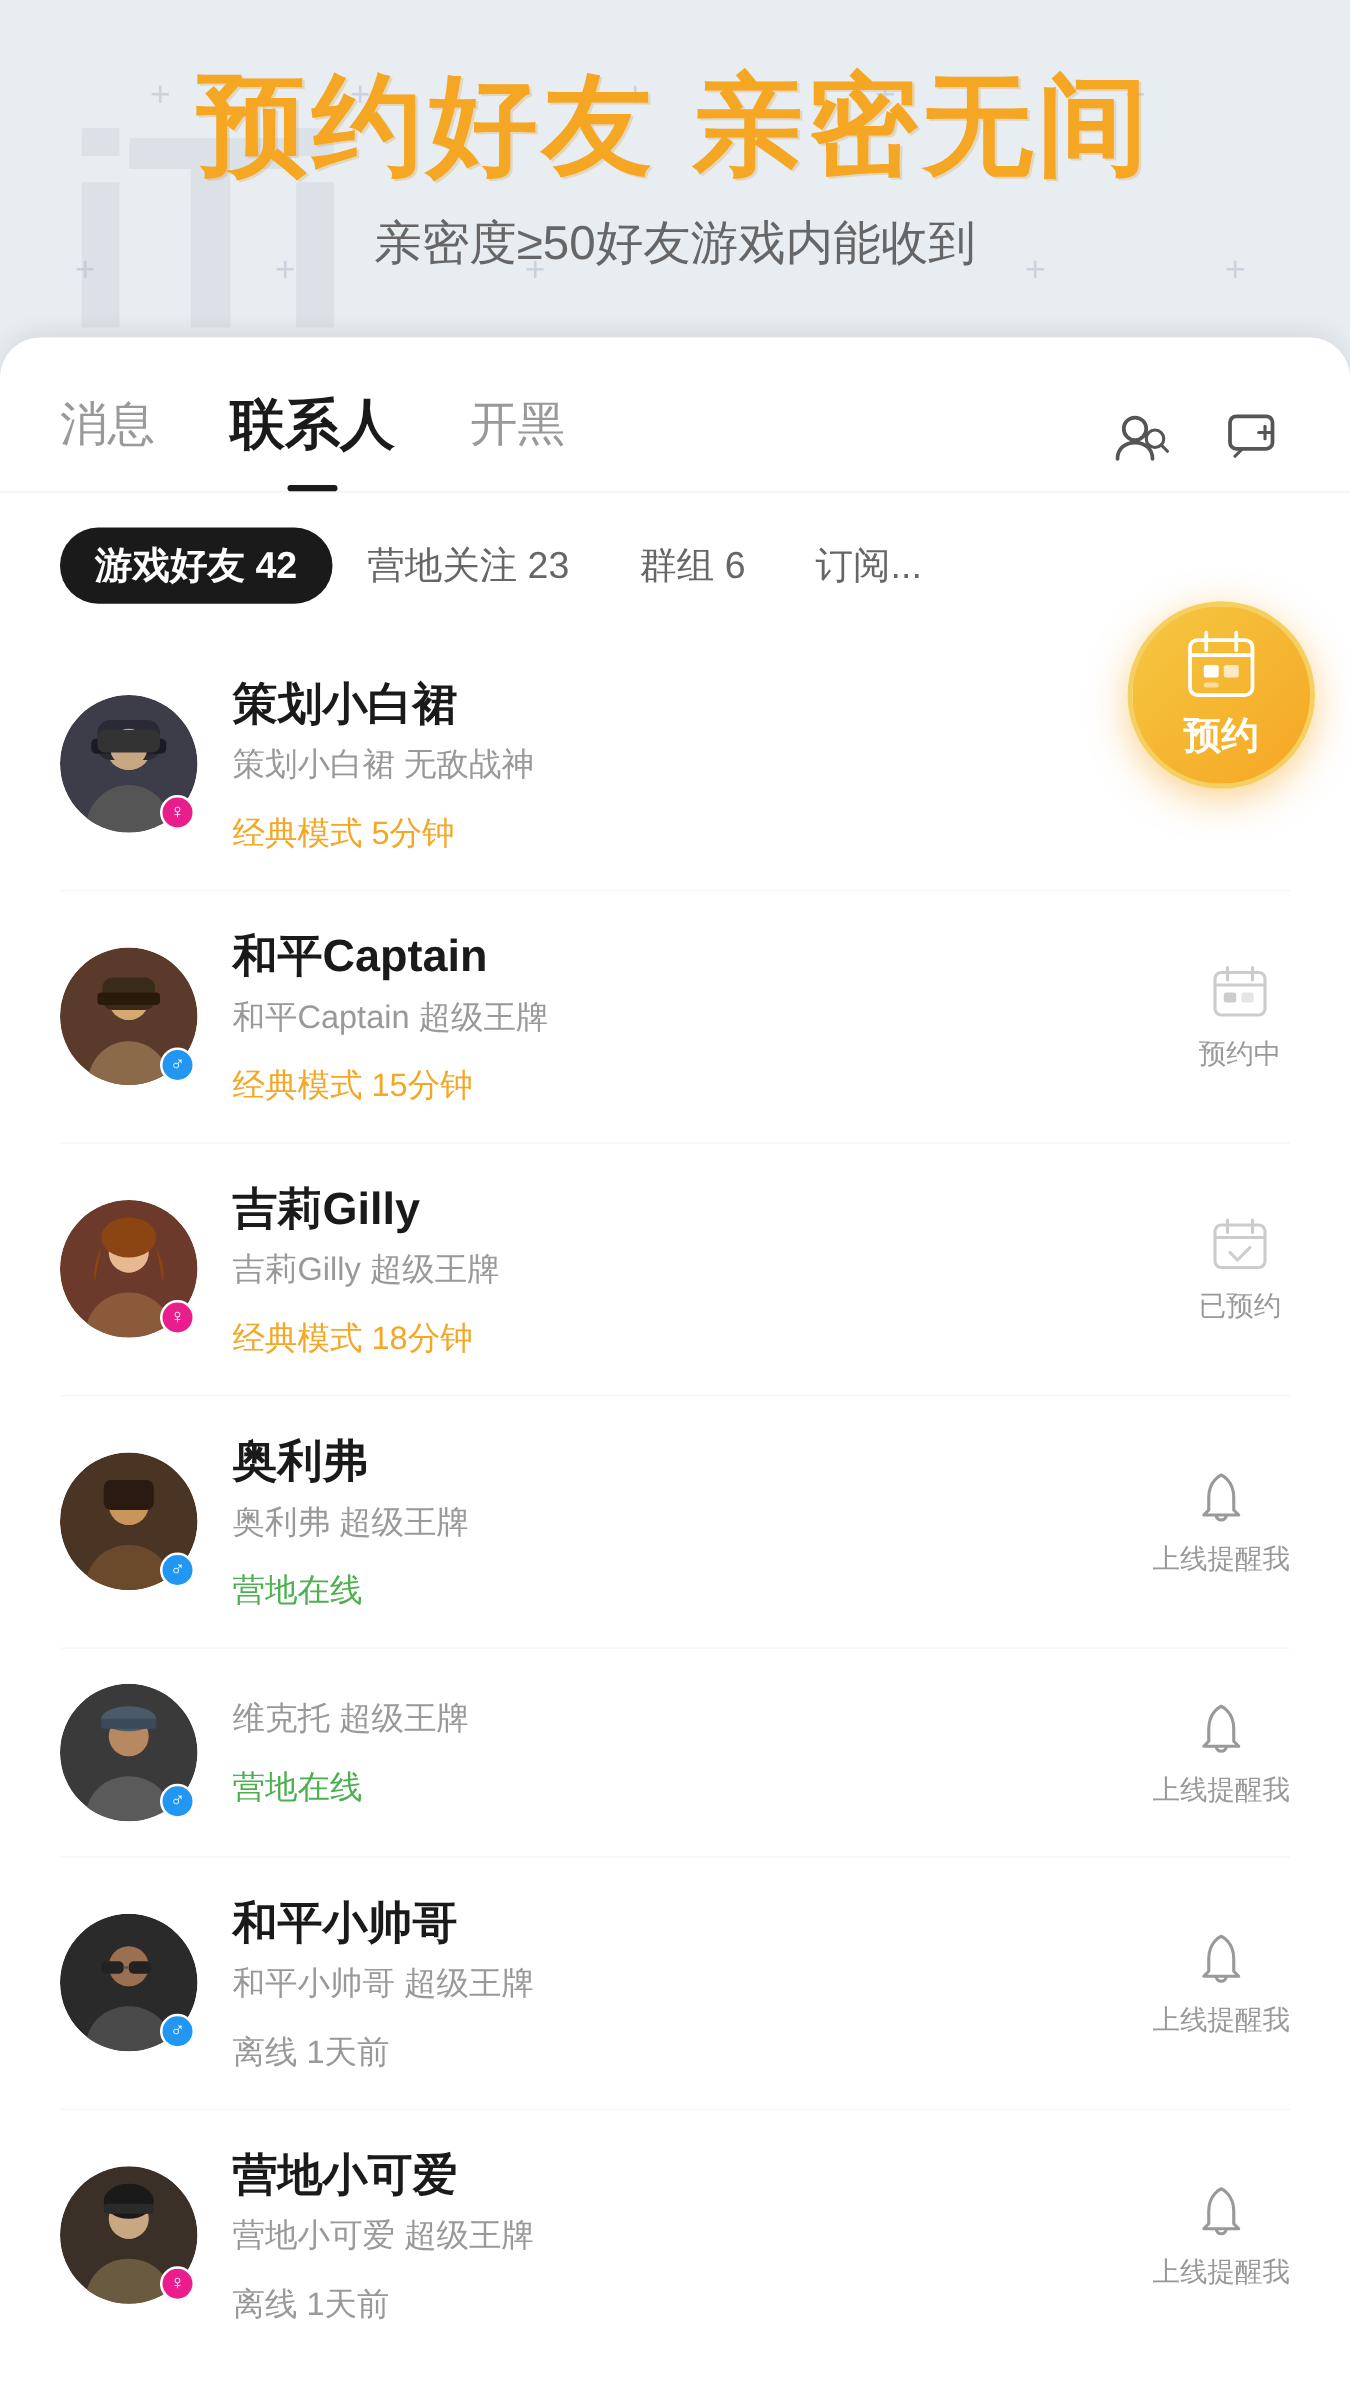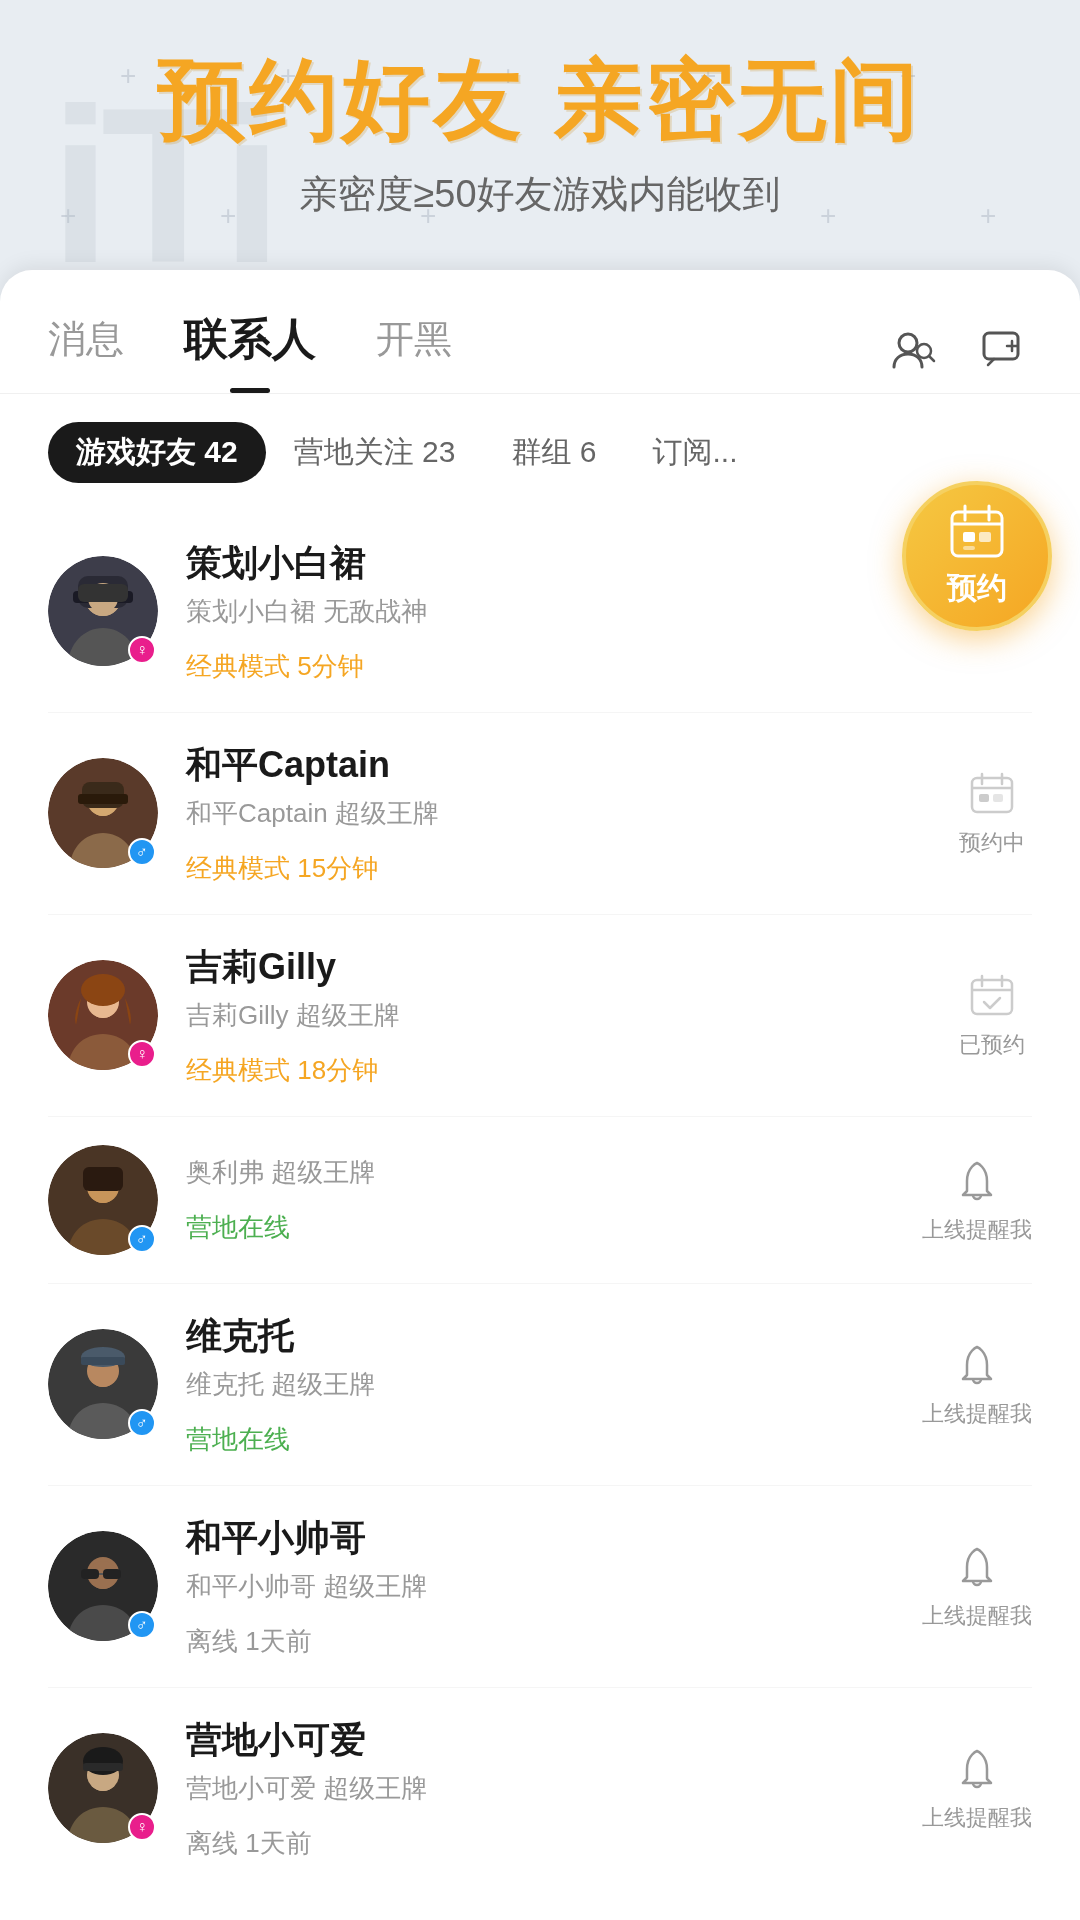"奥利弗" div.friend-name { html: none -> <div>奥利弗</div> }
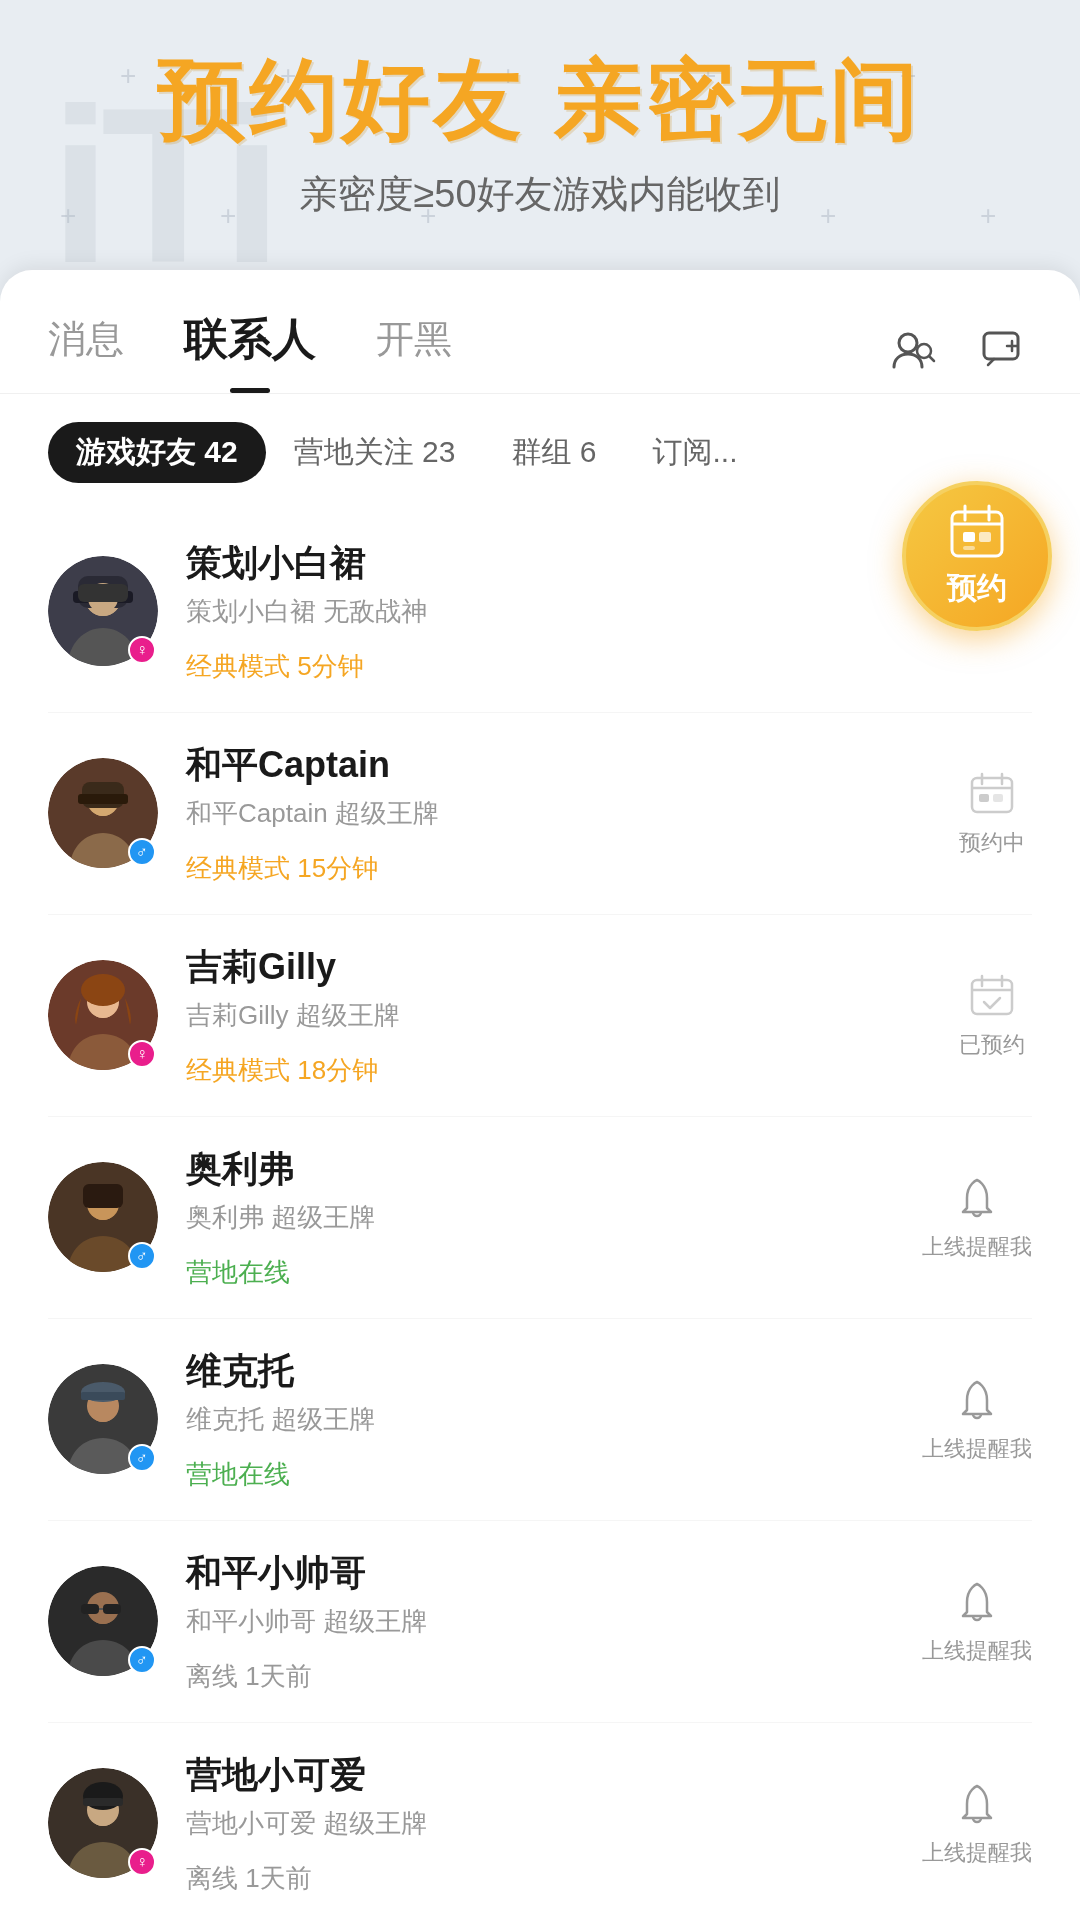"维克托" div.friend-name { html: <div>维克托</div> -> none }
